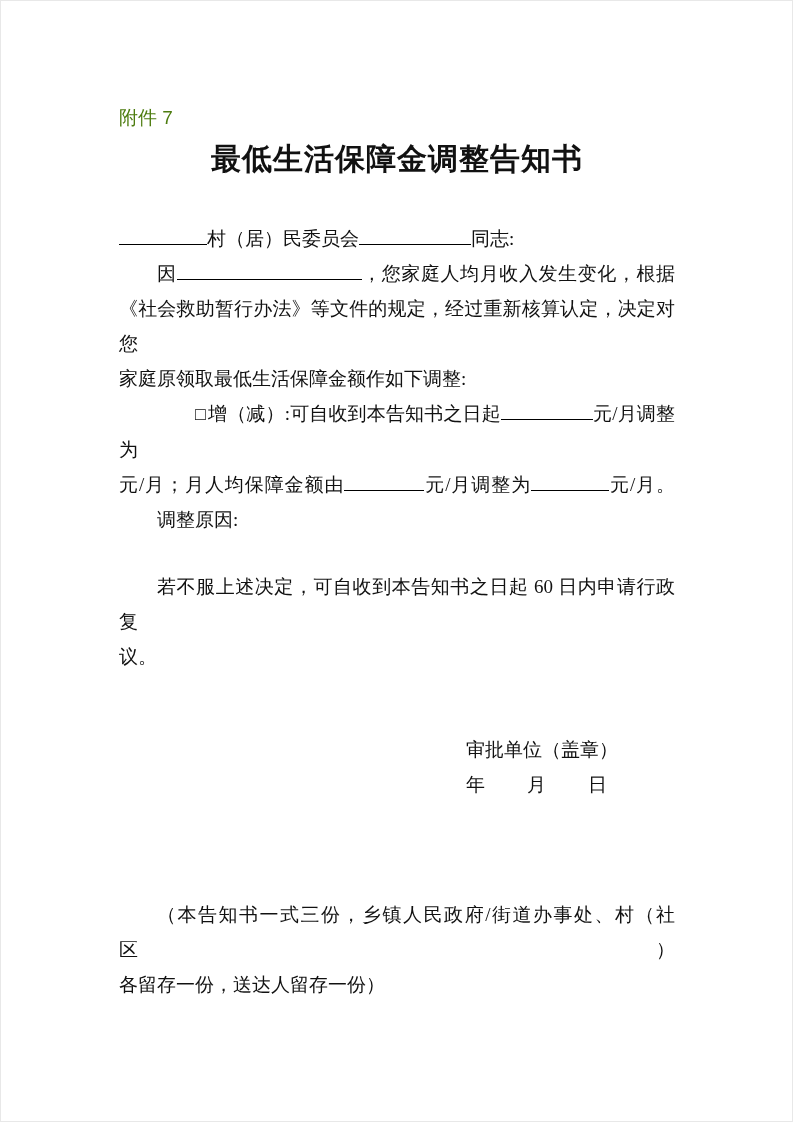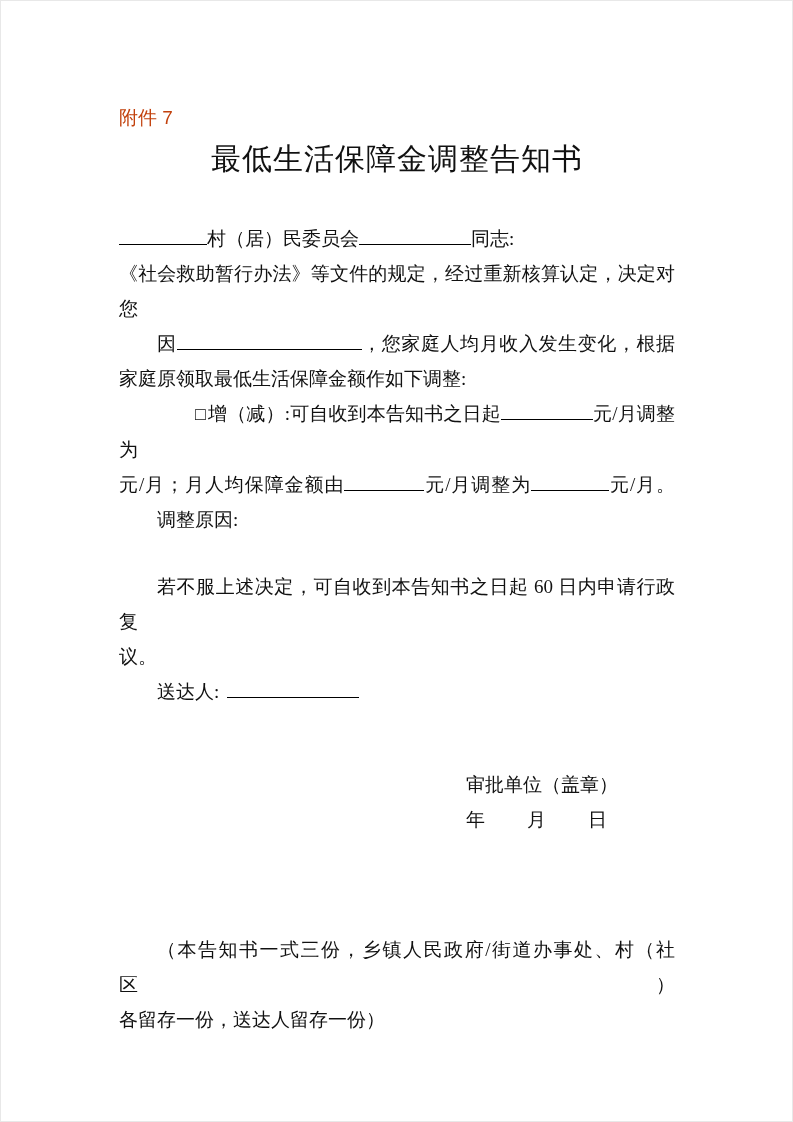"附件 7" .attachment { color: #c2410c -> #4d7c0f }
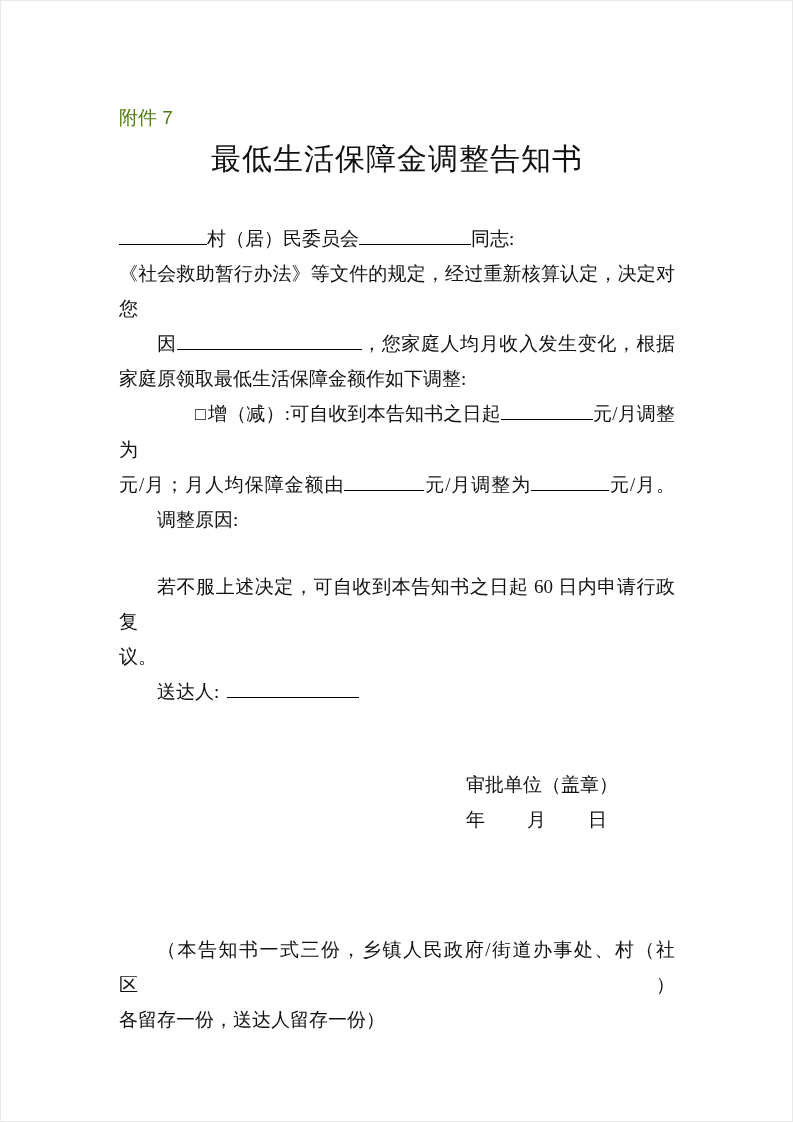"最低生活保障金调整告知书" .doc-title { font-weight: normal -> bold }
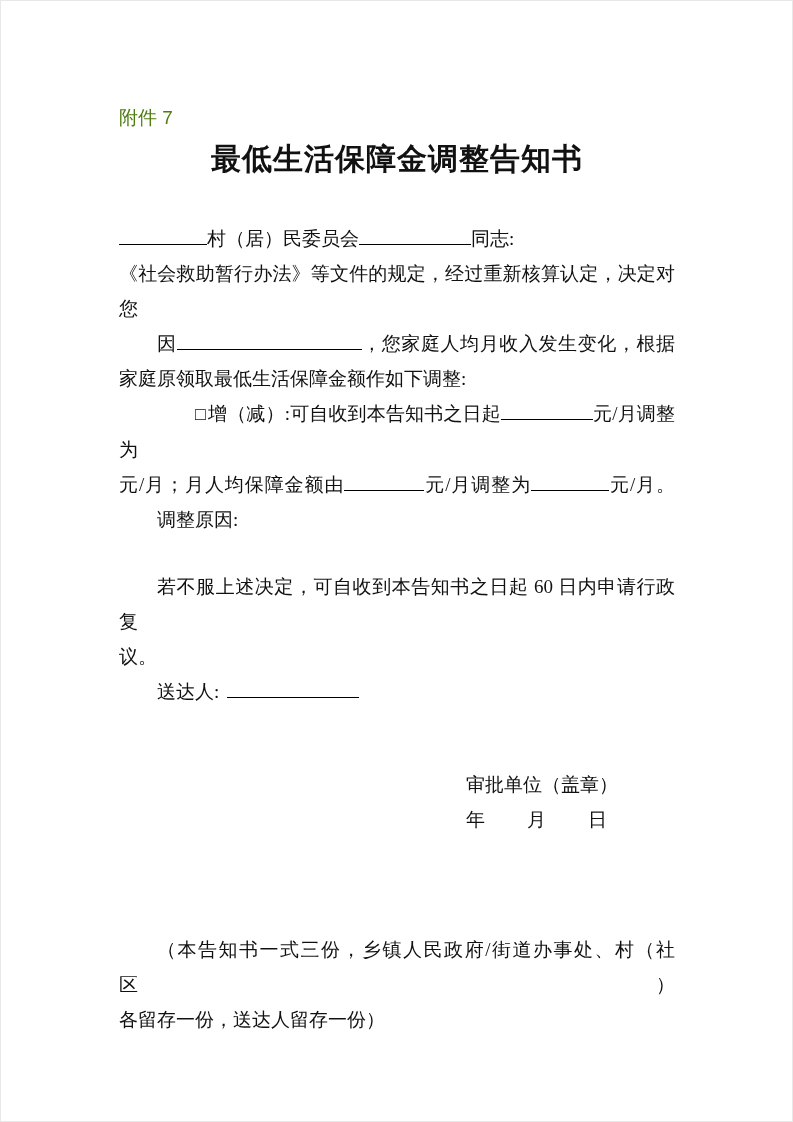"《社会救助暂行办法》等文件的规定，经过重新核算认定，决定对您" div.line { order: before "因 ，您家庭人均月收入发生变化，根据" -> after "因 ，您家庭人均月收入发生变化，根据" }
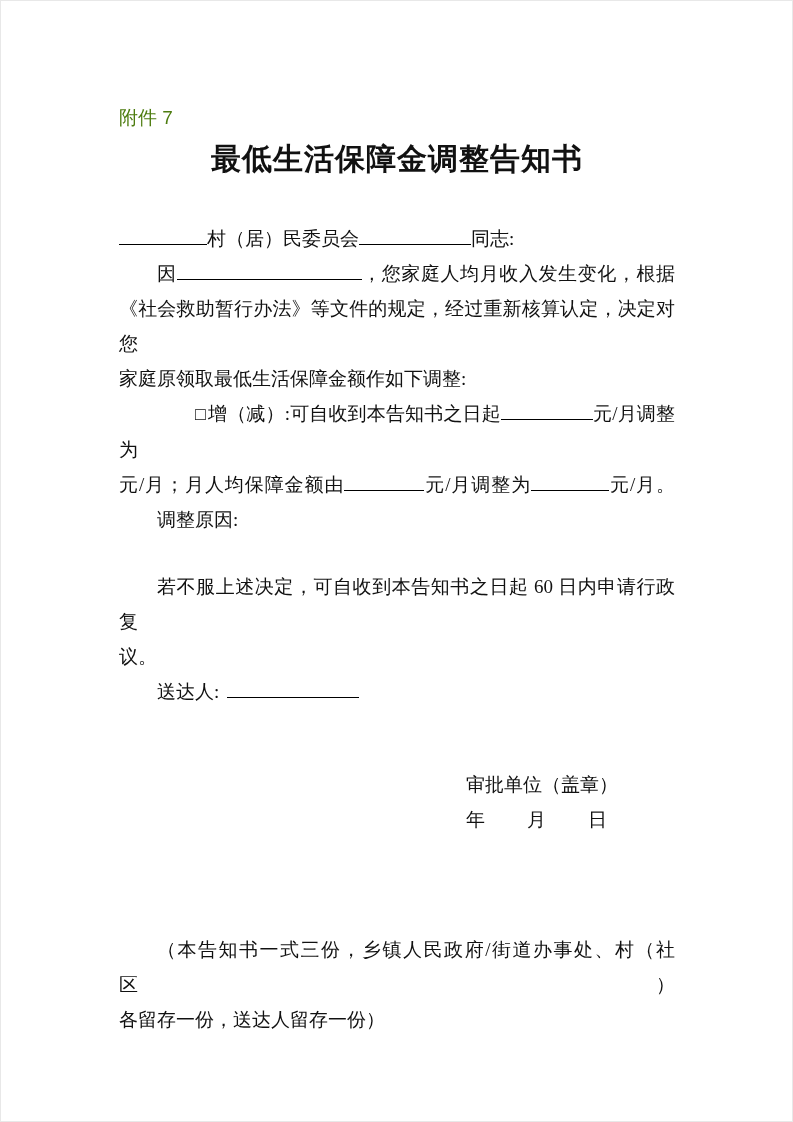"送达人:" div.line { html: <div> <span>送达人:</span><span></span> </div> -> none }
